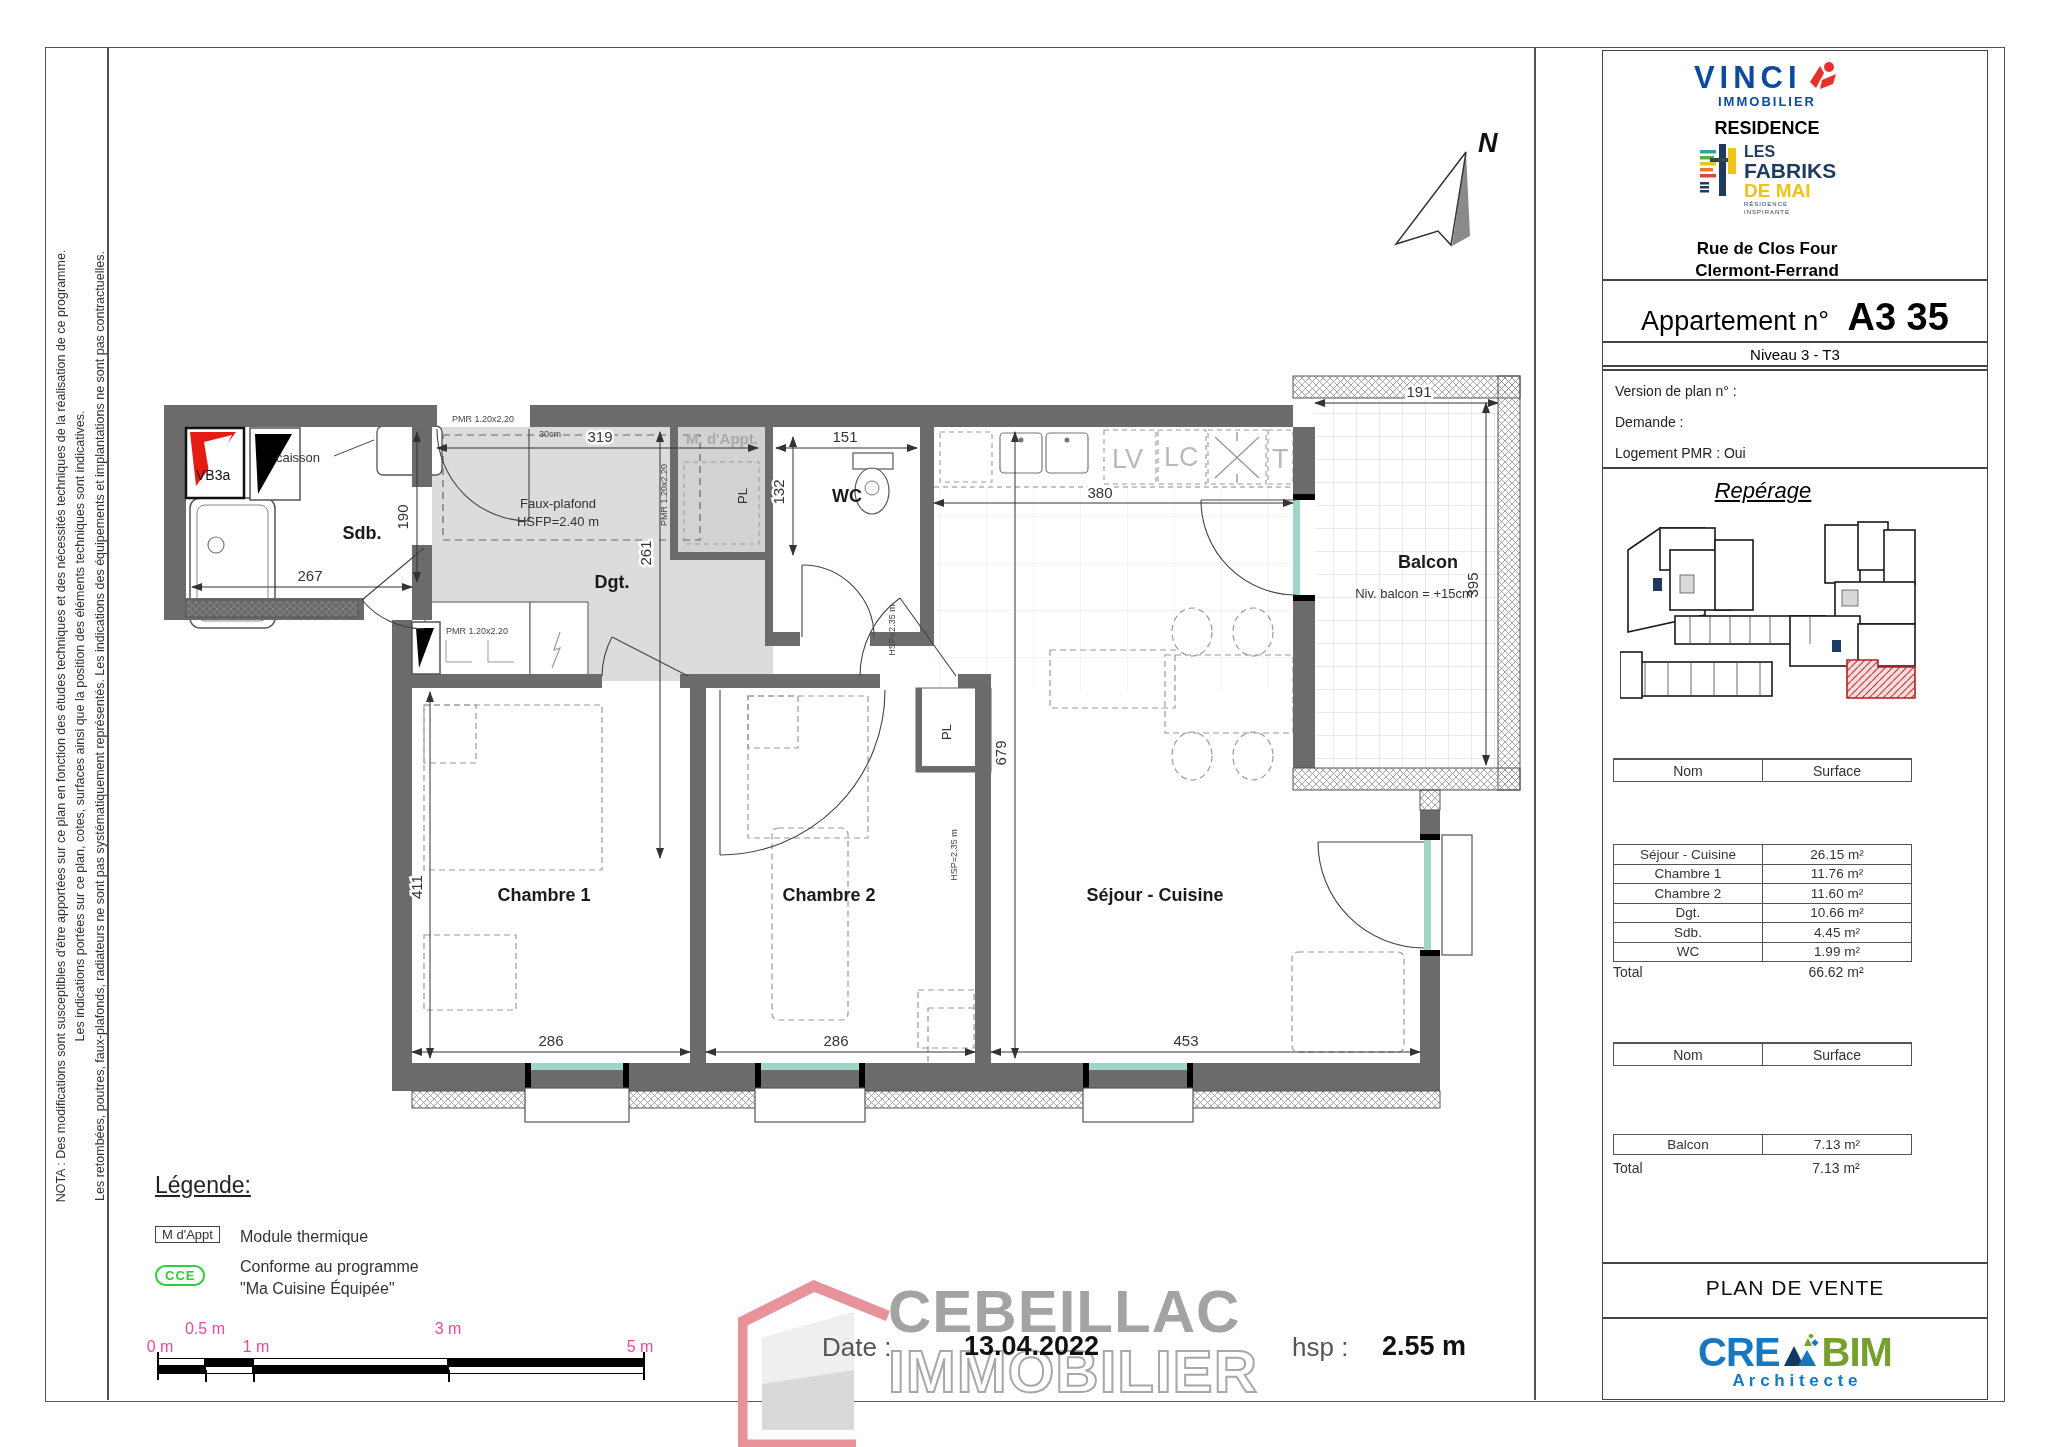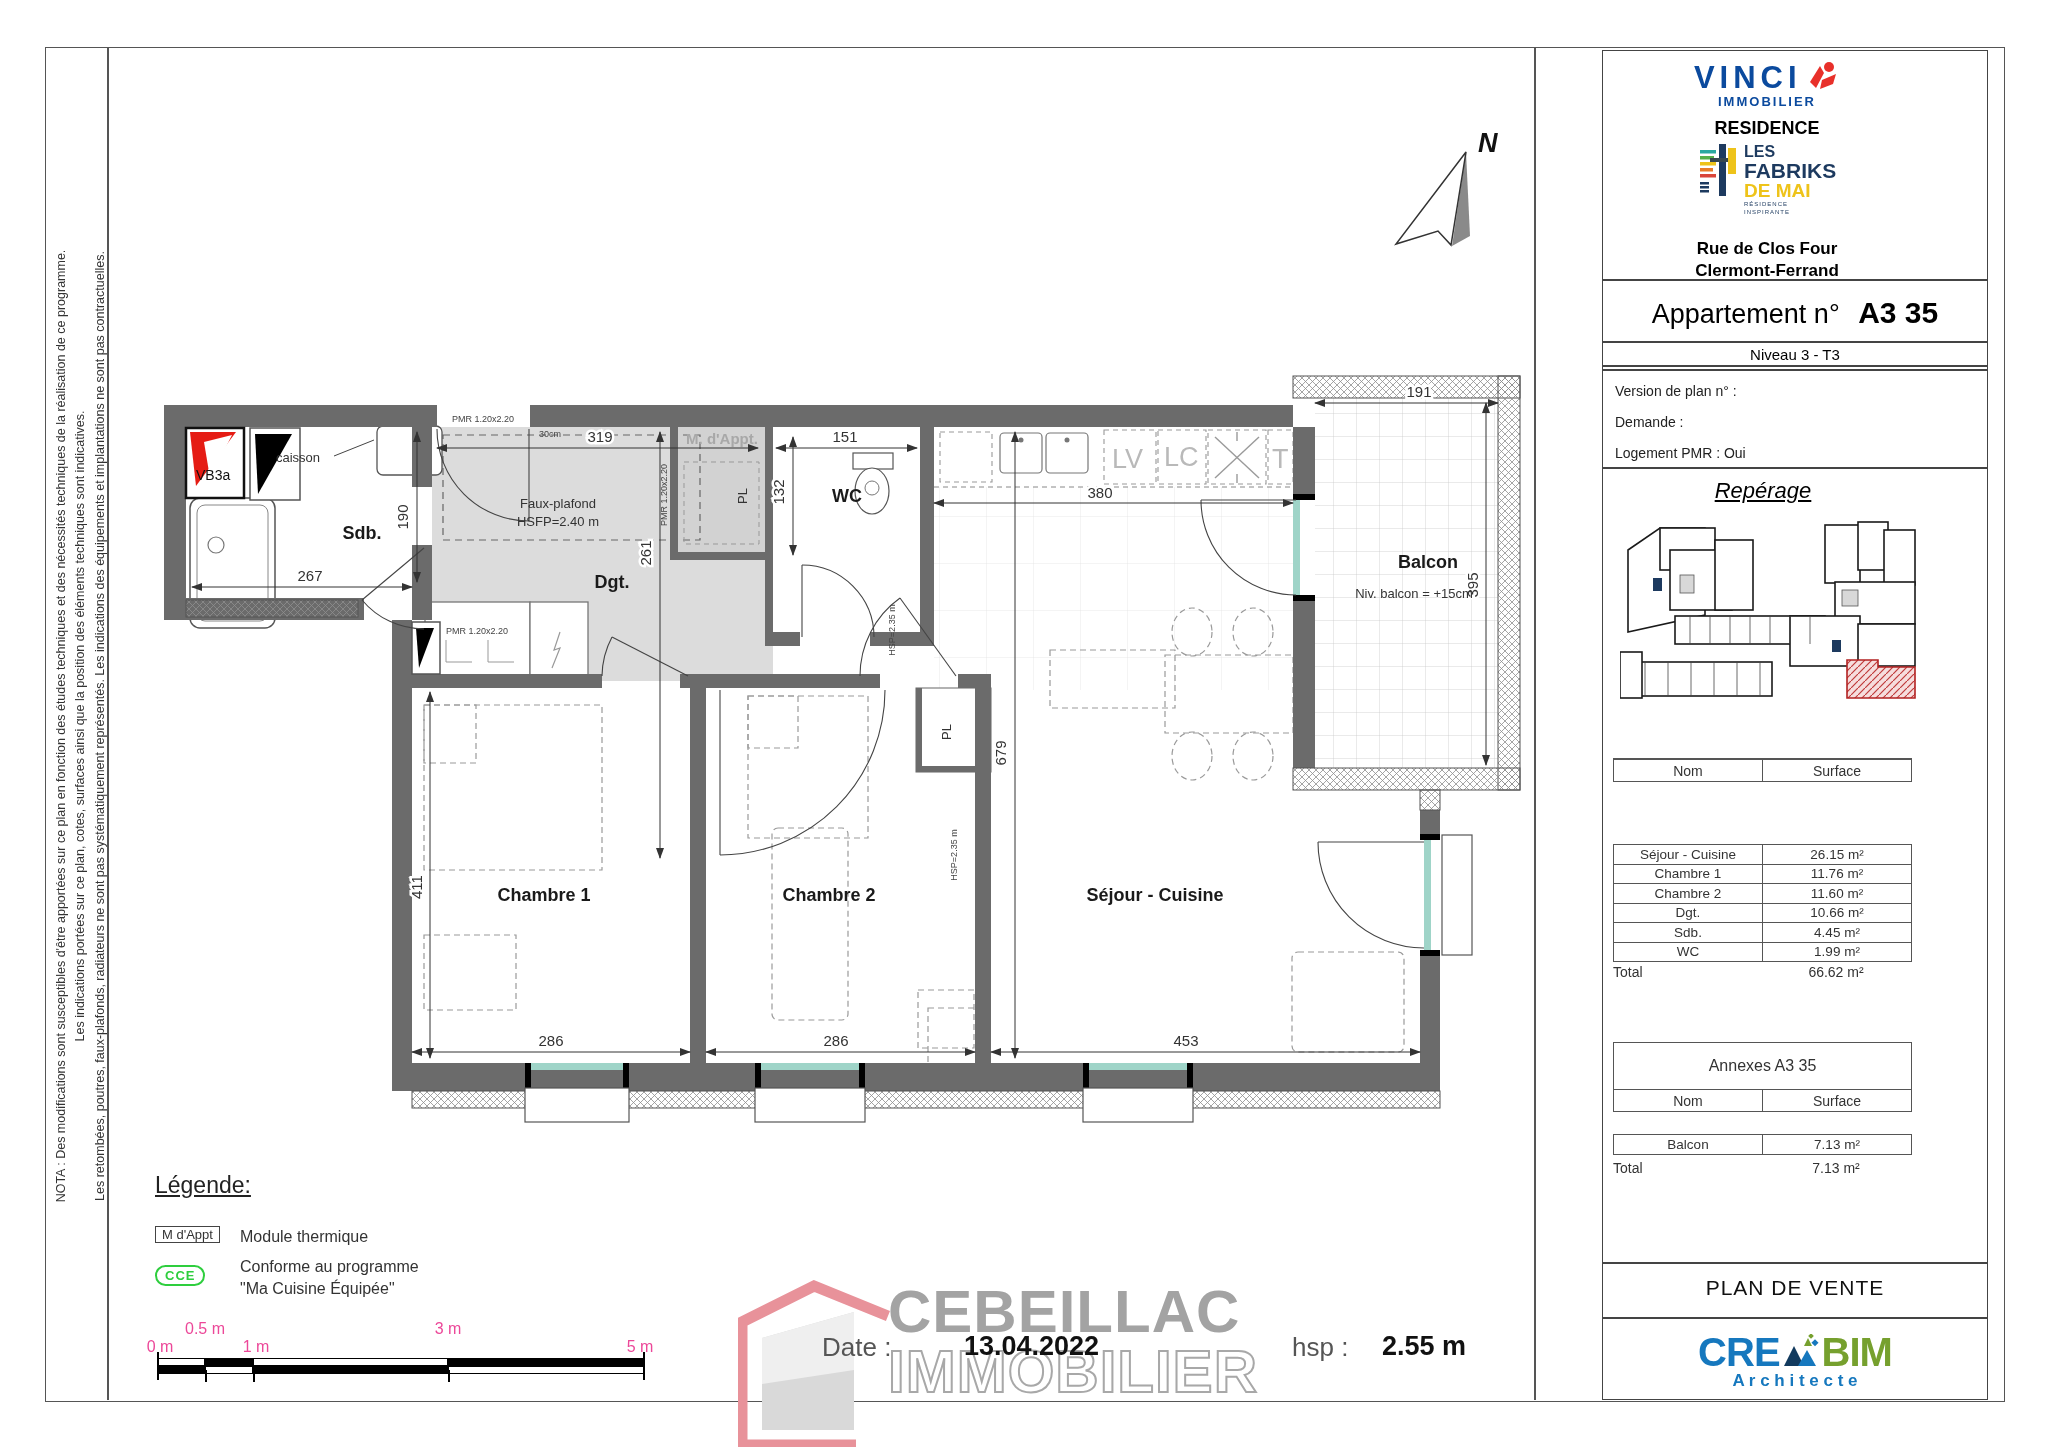"A3 35" span { font-size: 30px -> 38px }
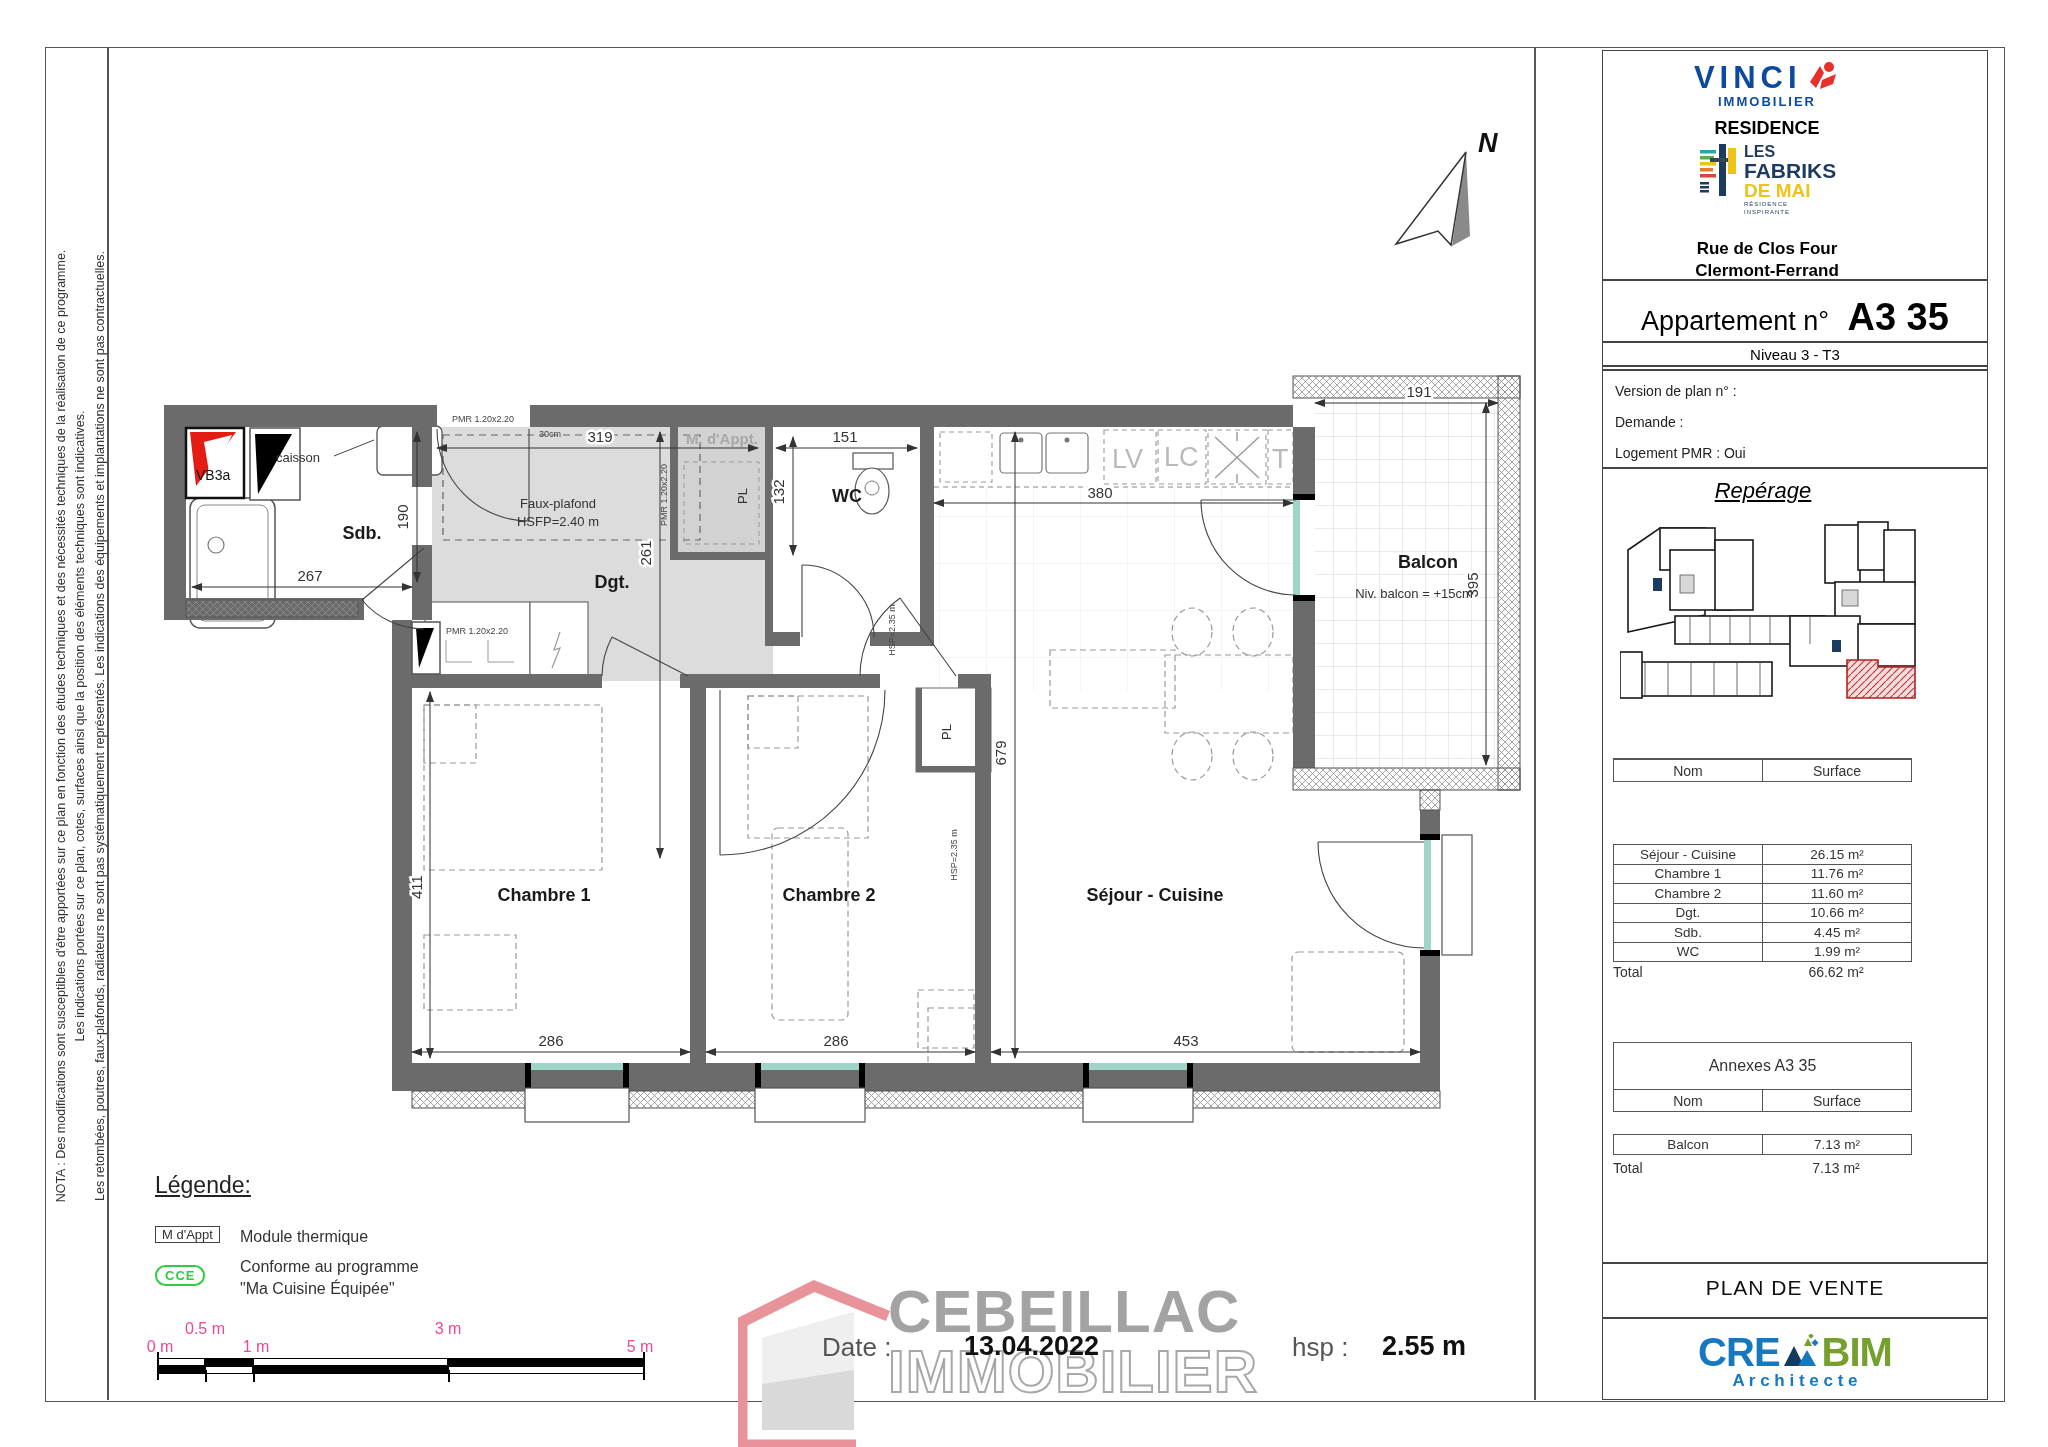"Annexes A3 35" div.tbl-title { html: <div>Annexes A3 35</div> -> none }
